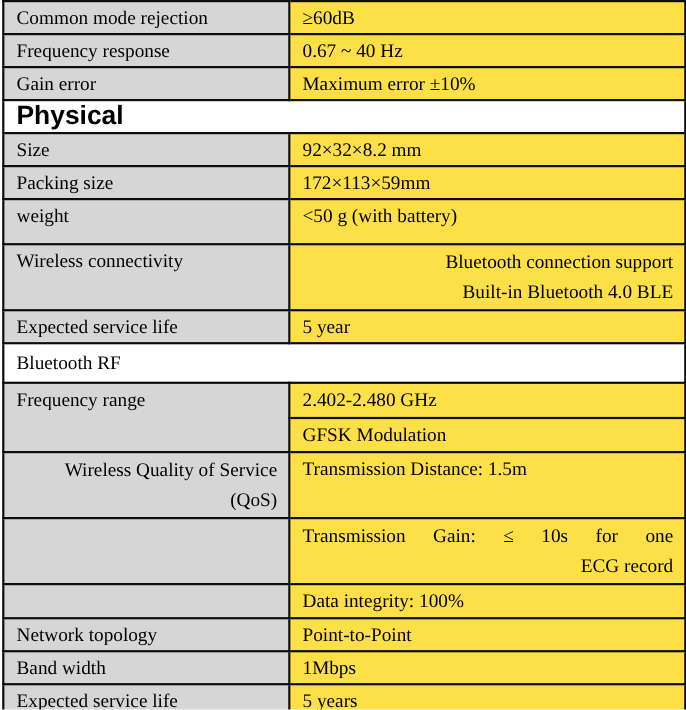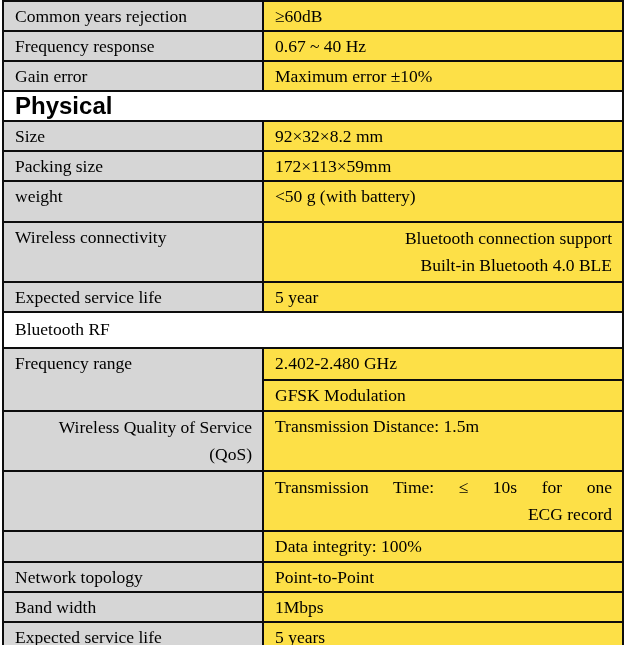"Common years rejection" td.label { text: years -> mode }
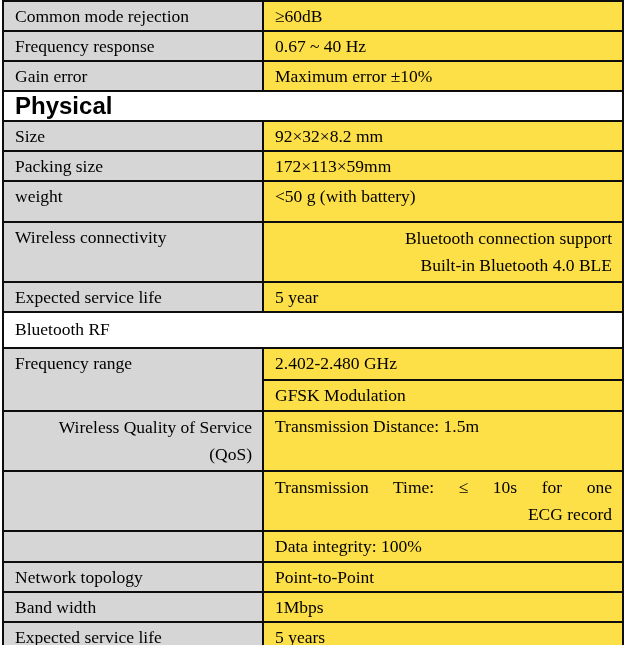"Transmission Time: ≤ 10s for" div.line { text: Time -> Gain }
